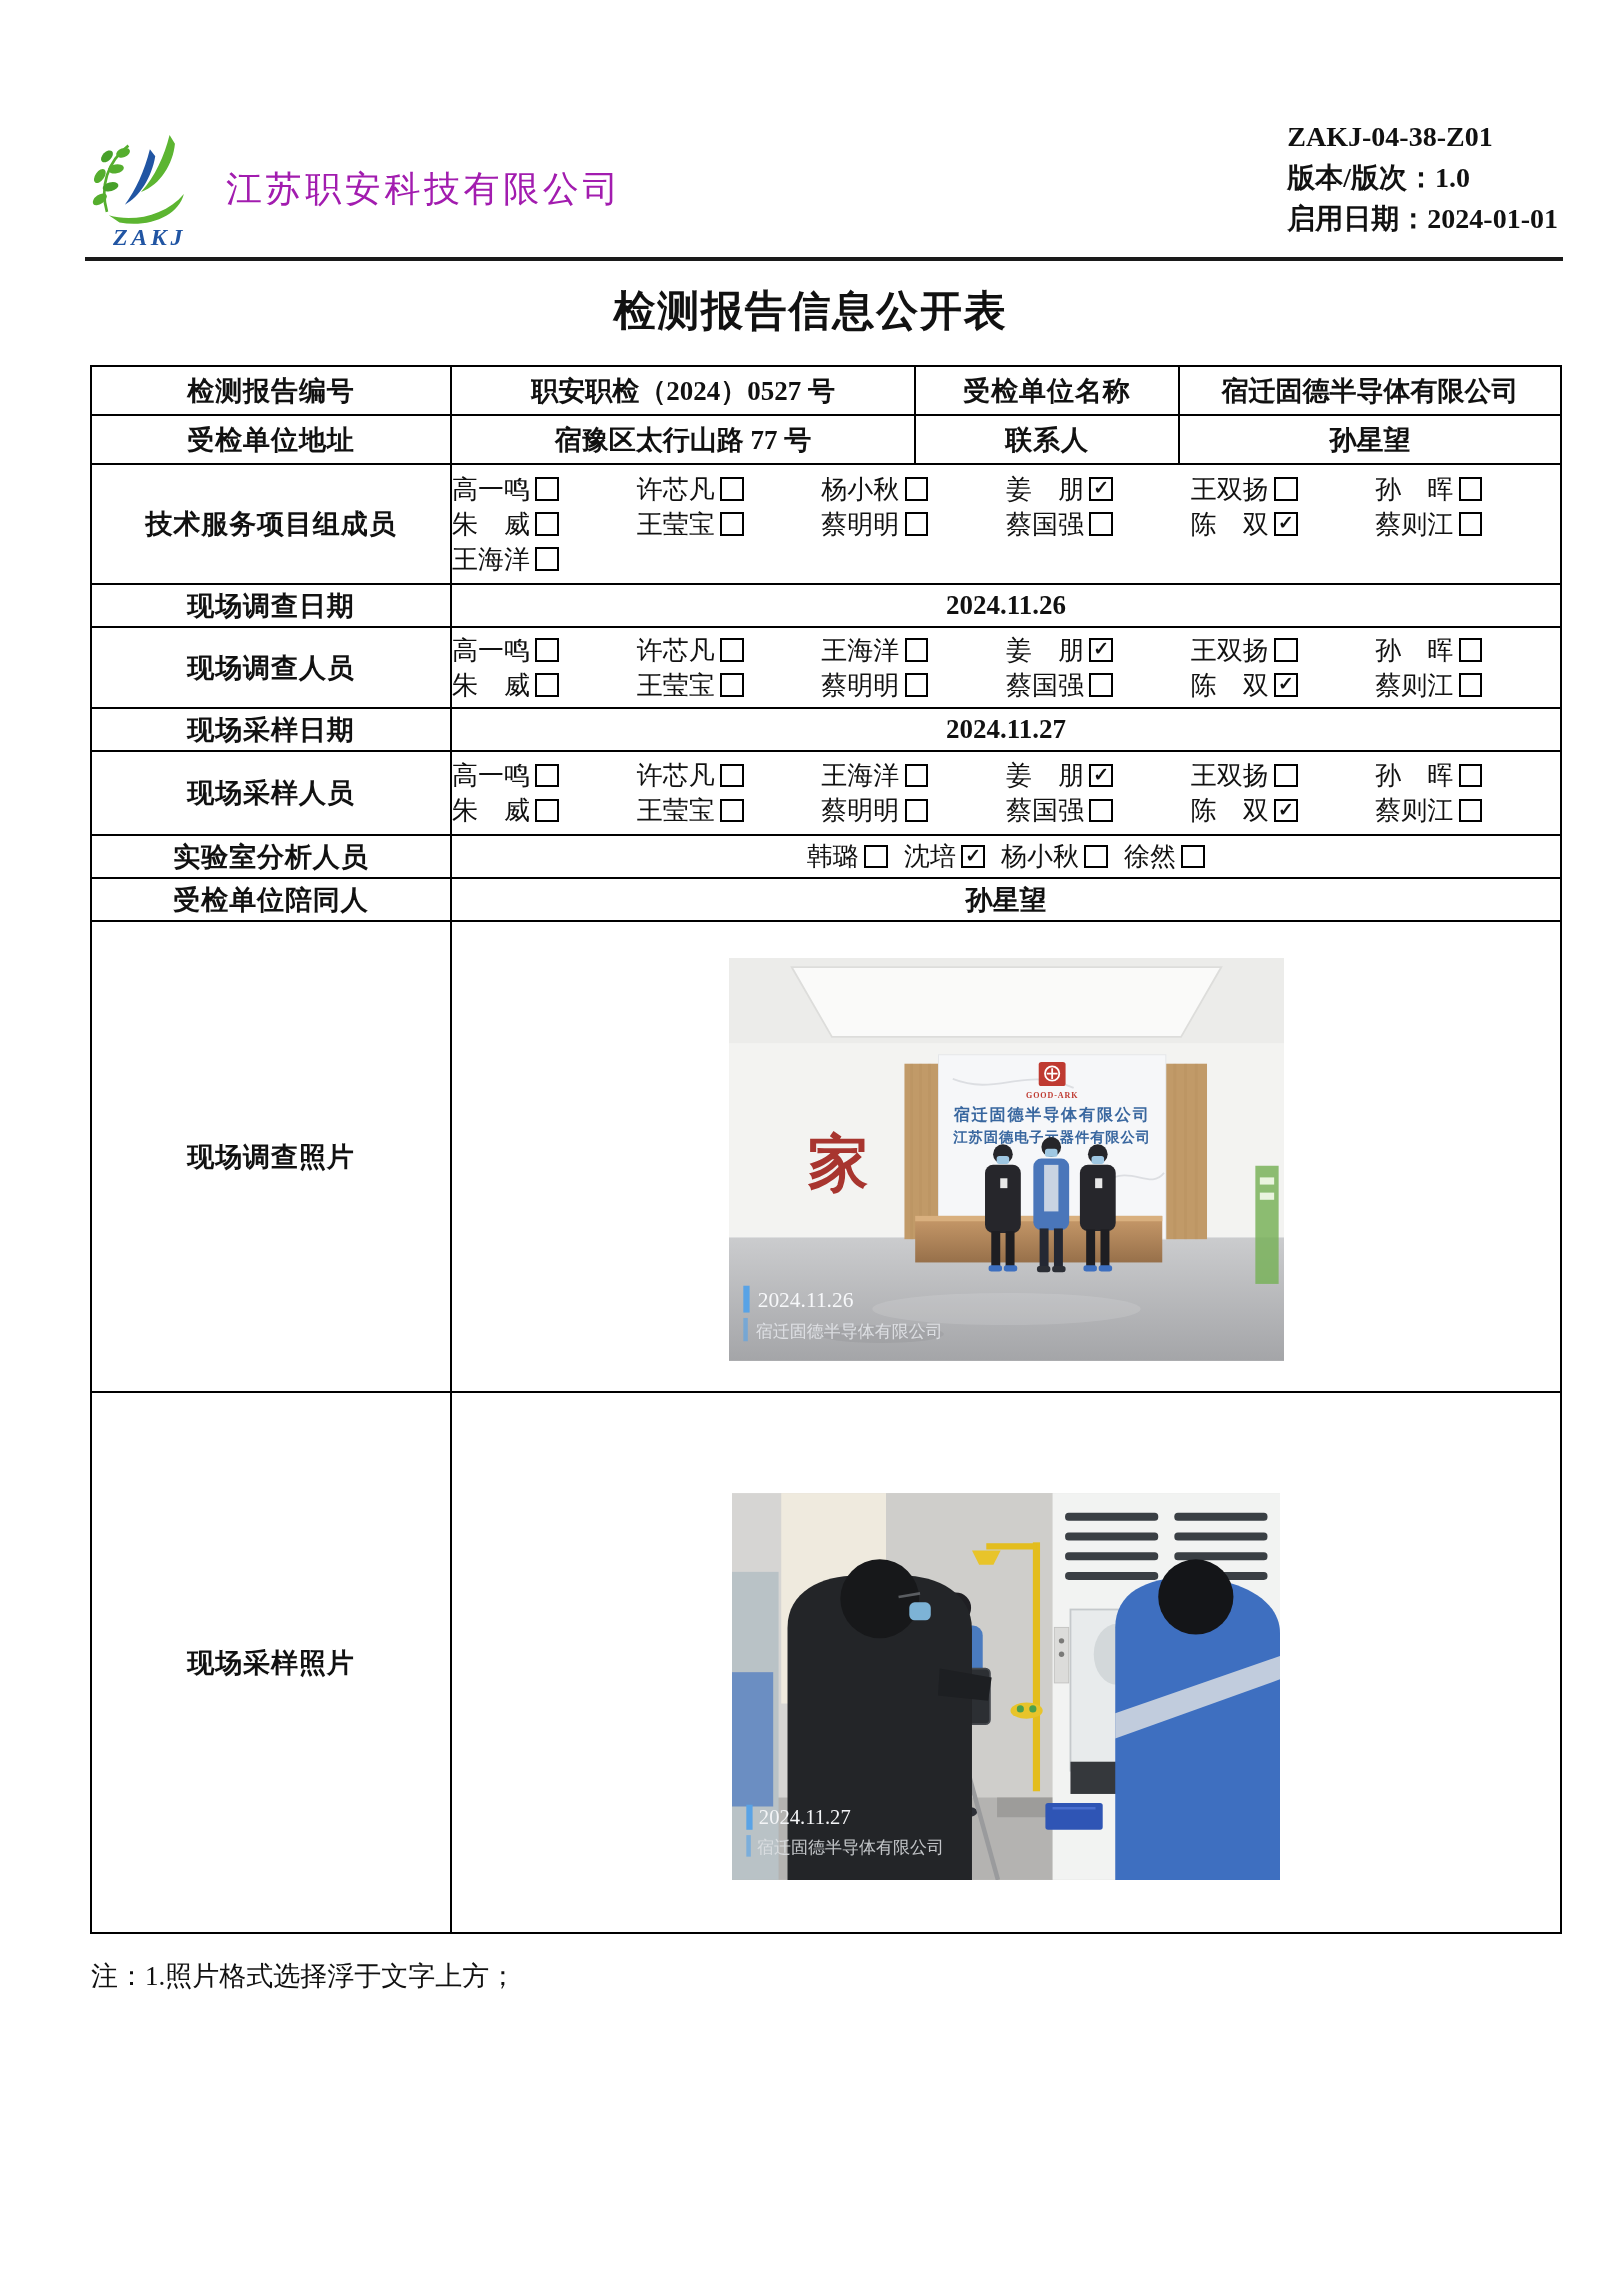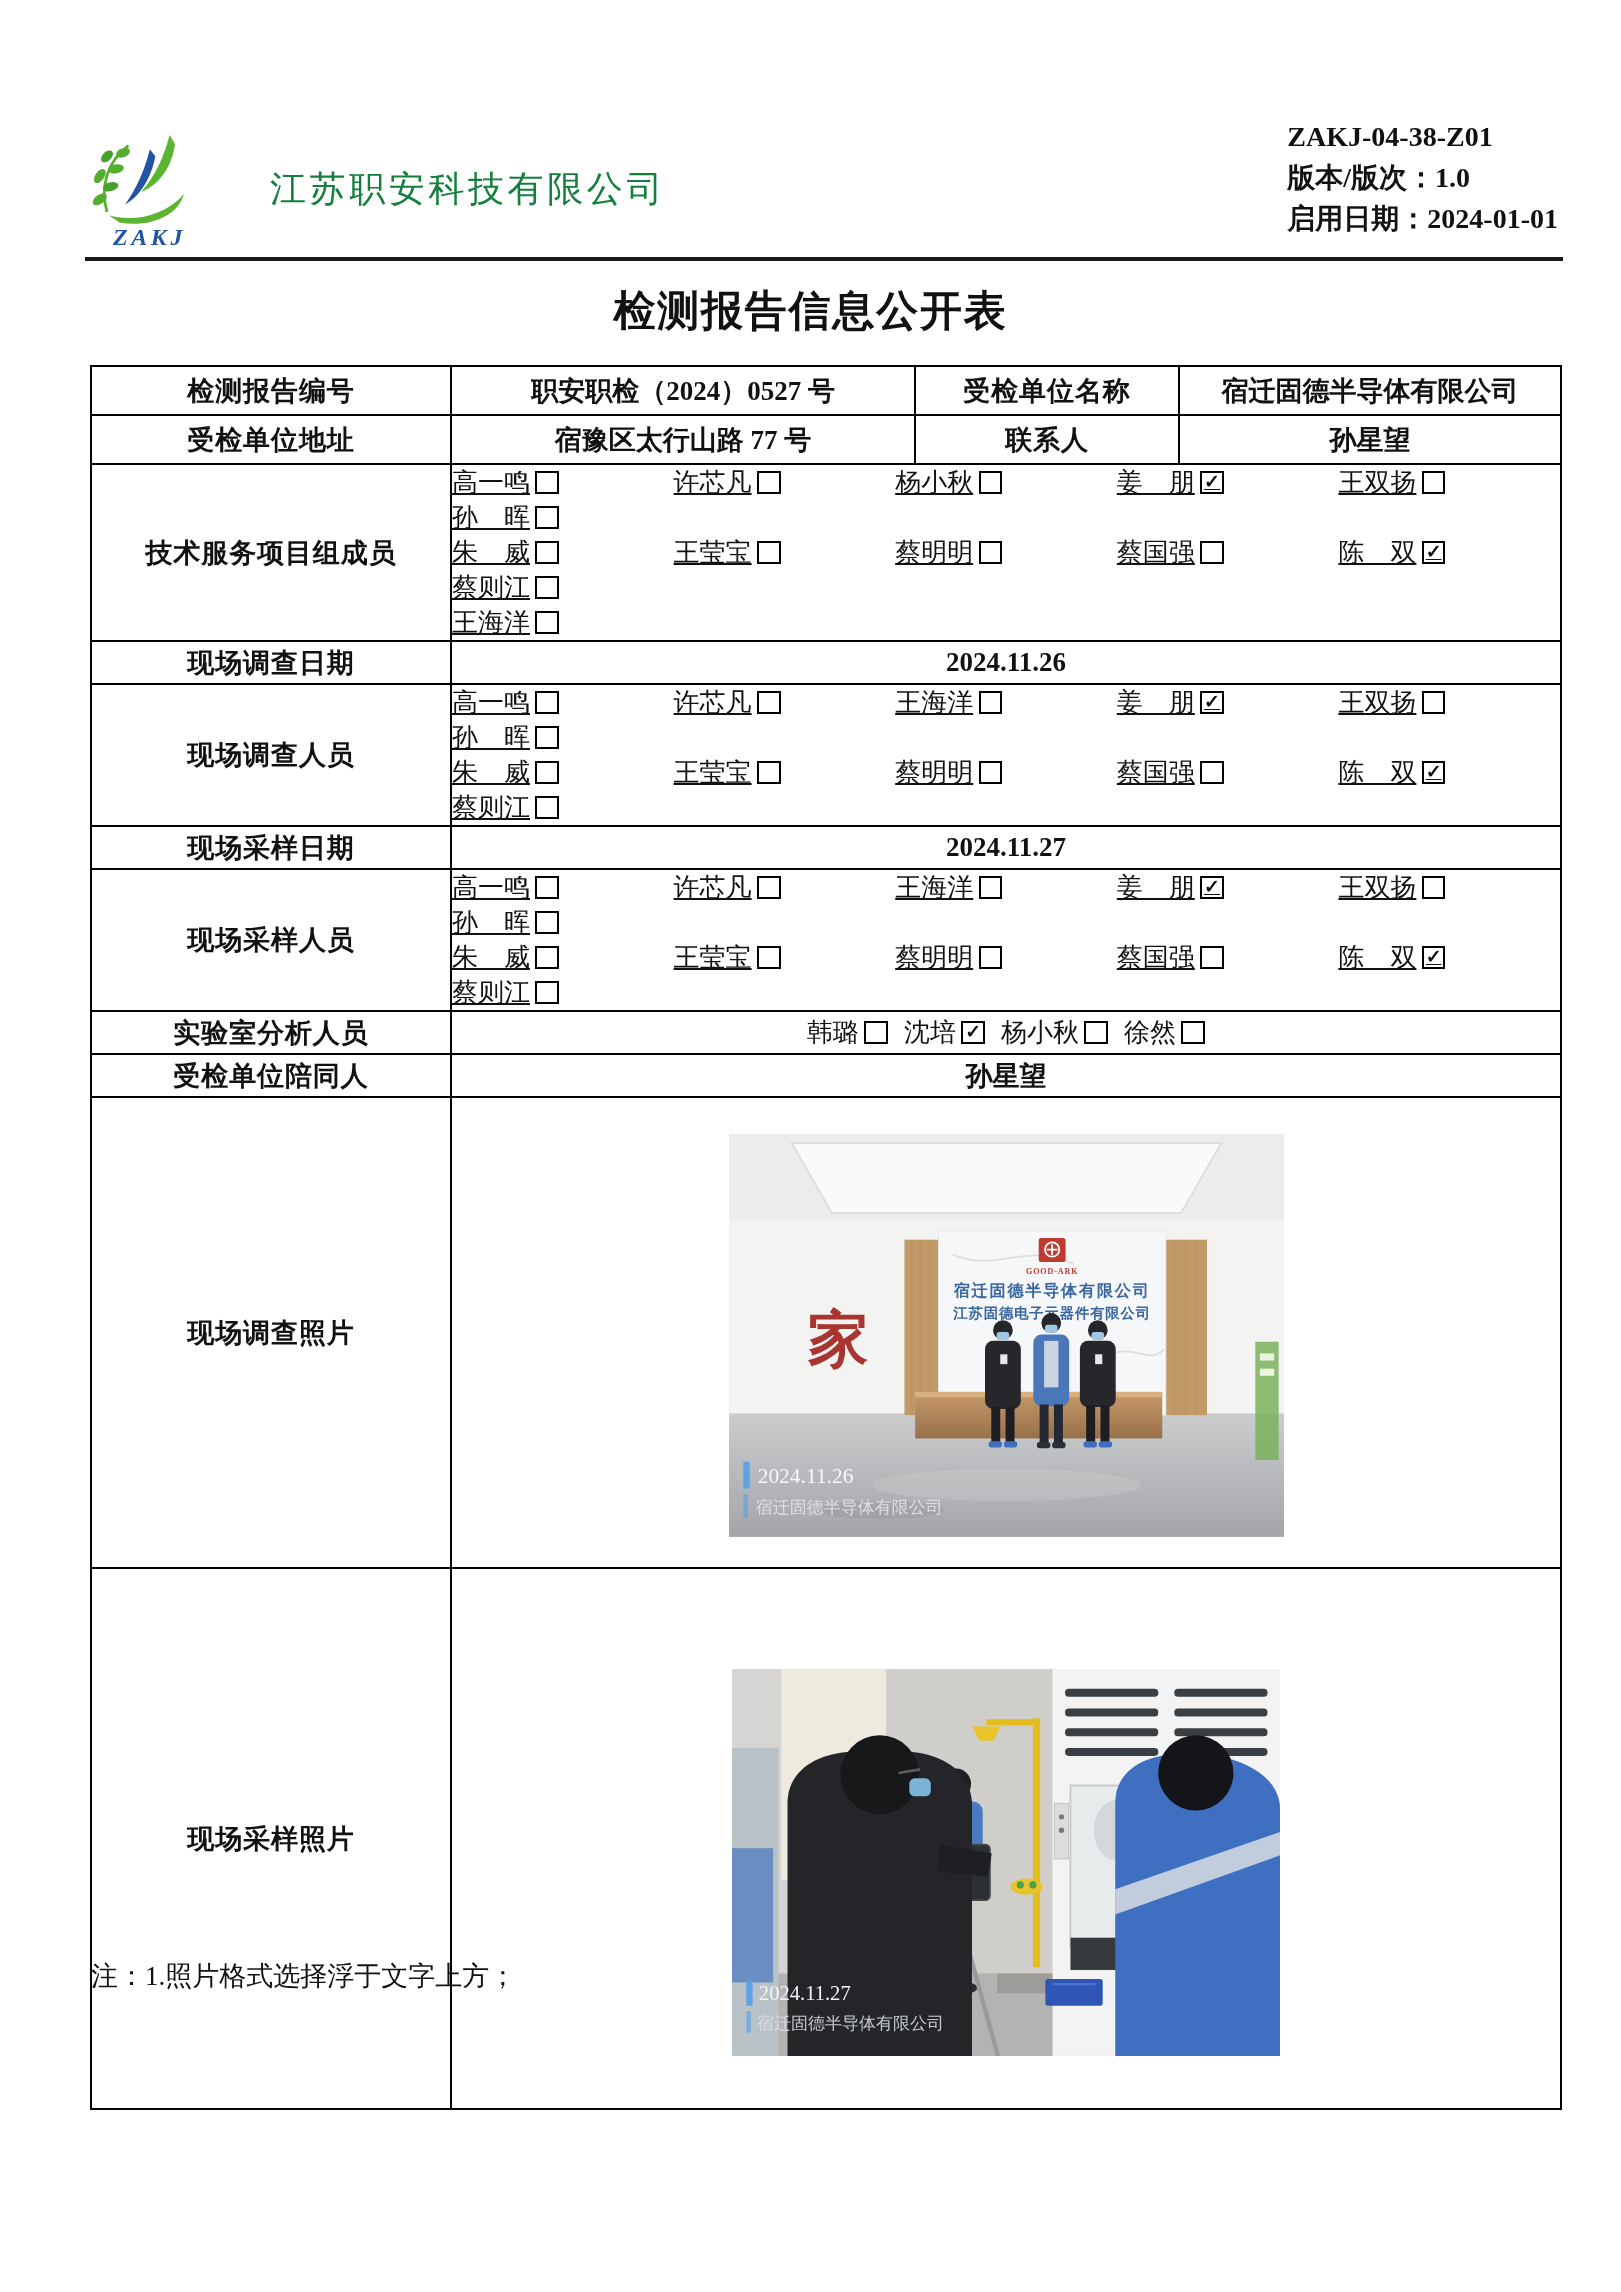"江苏职安科技有限公司" .company-name { color: #15803d -> #a21caf; margin-left: 44px -> none }
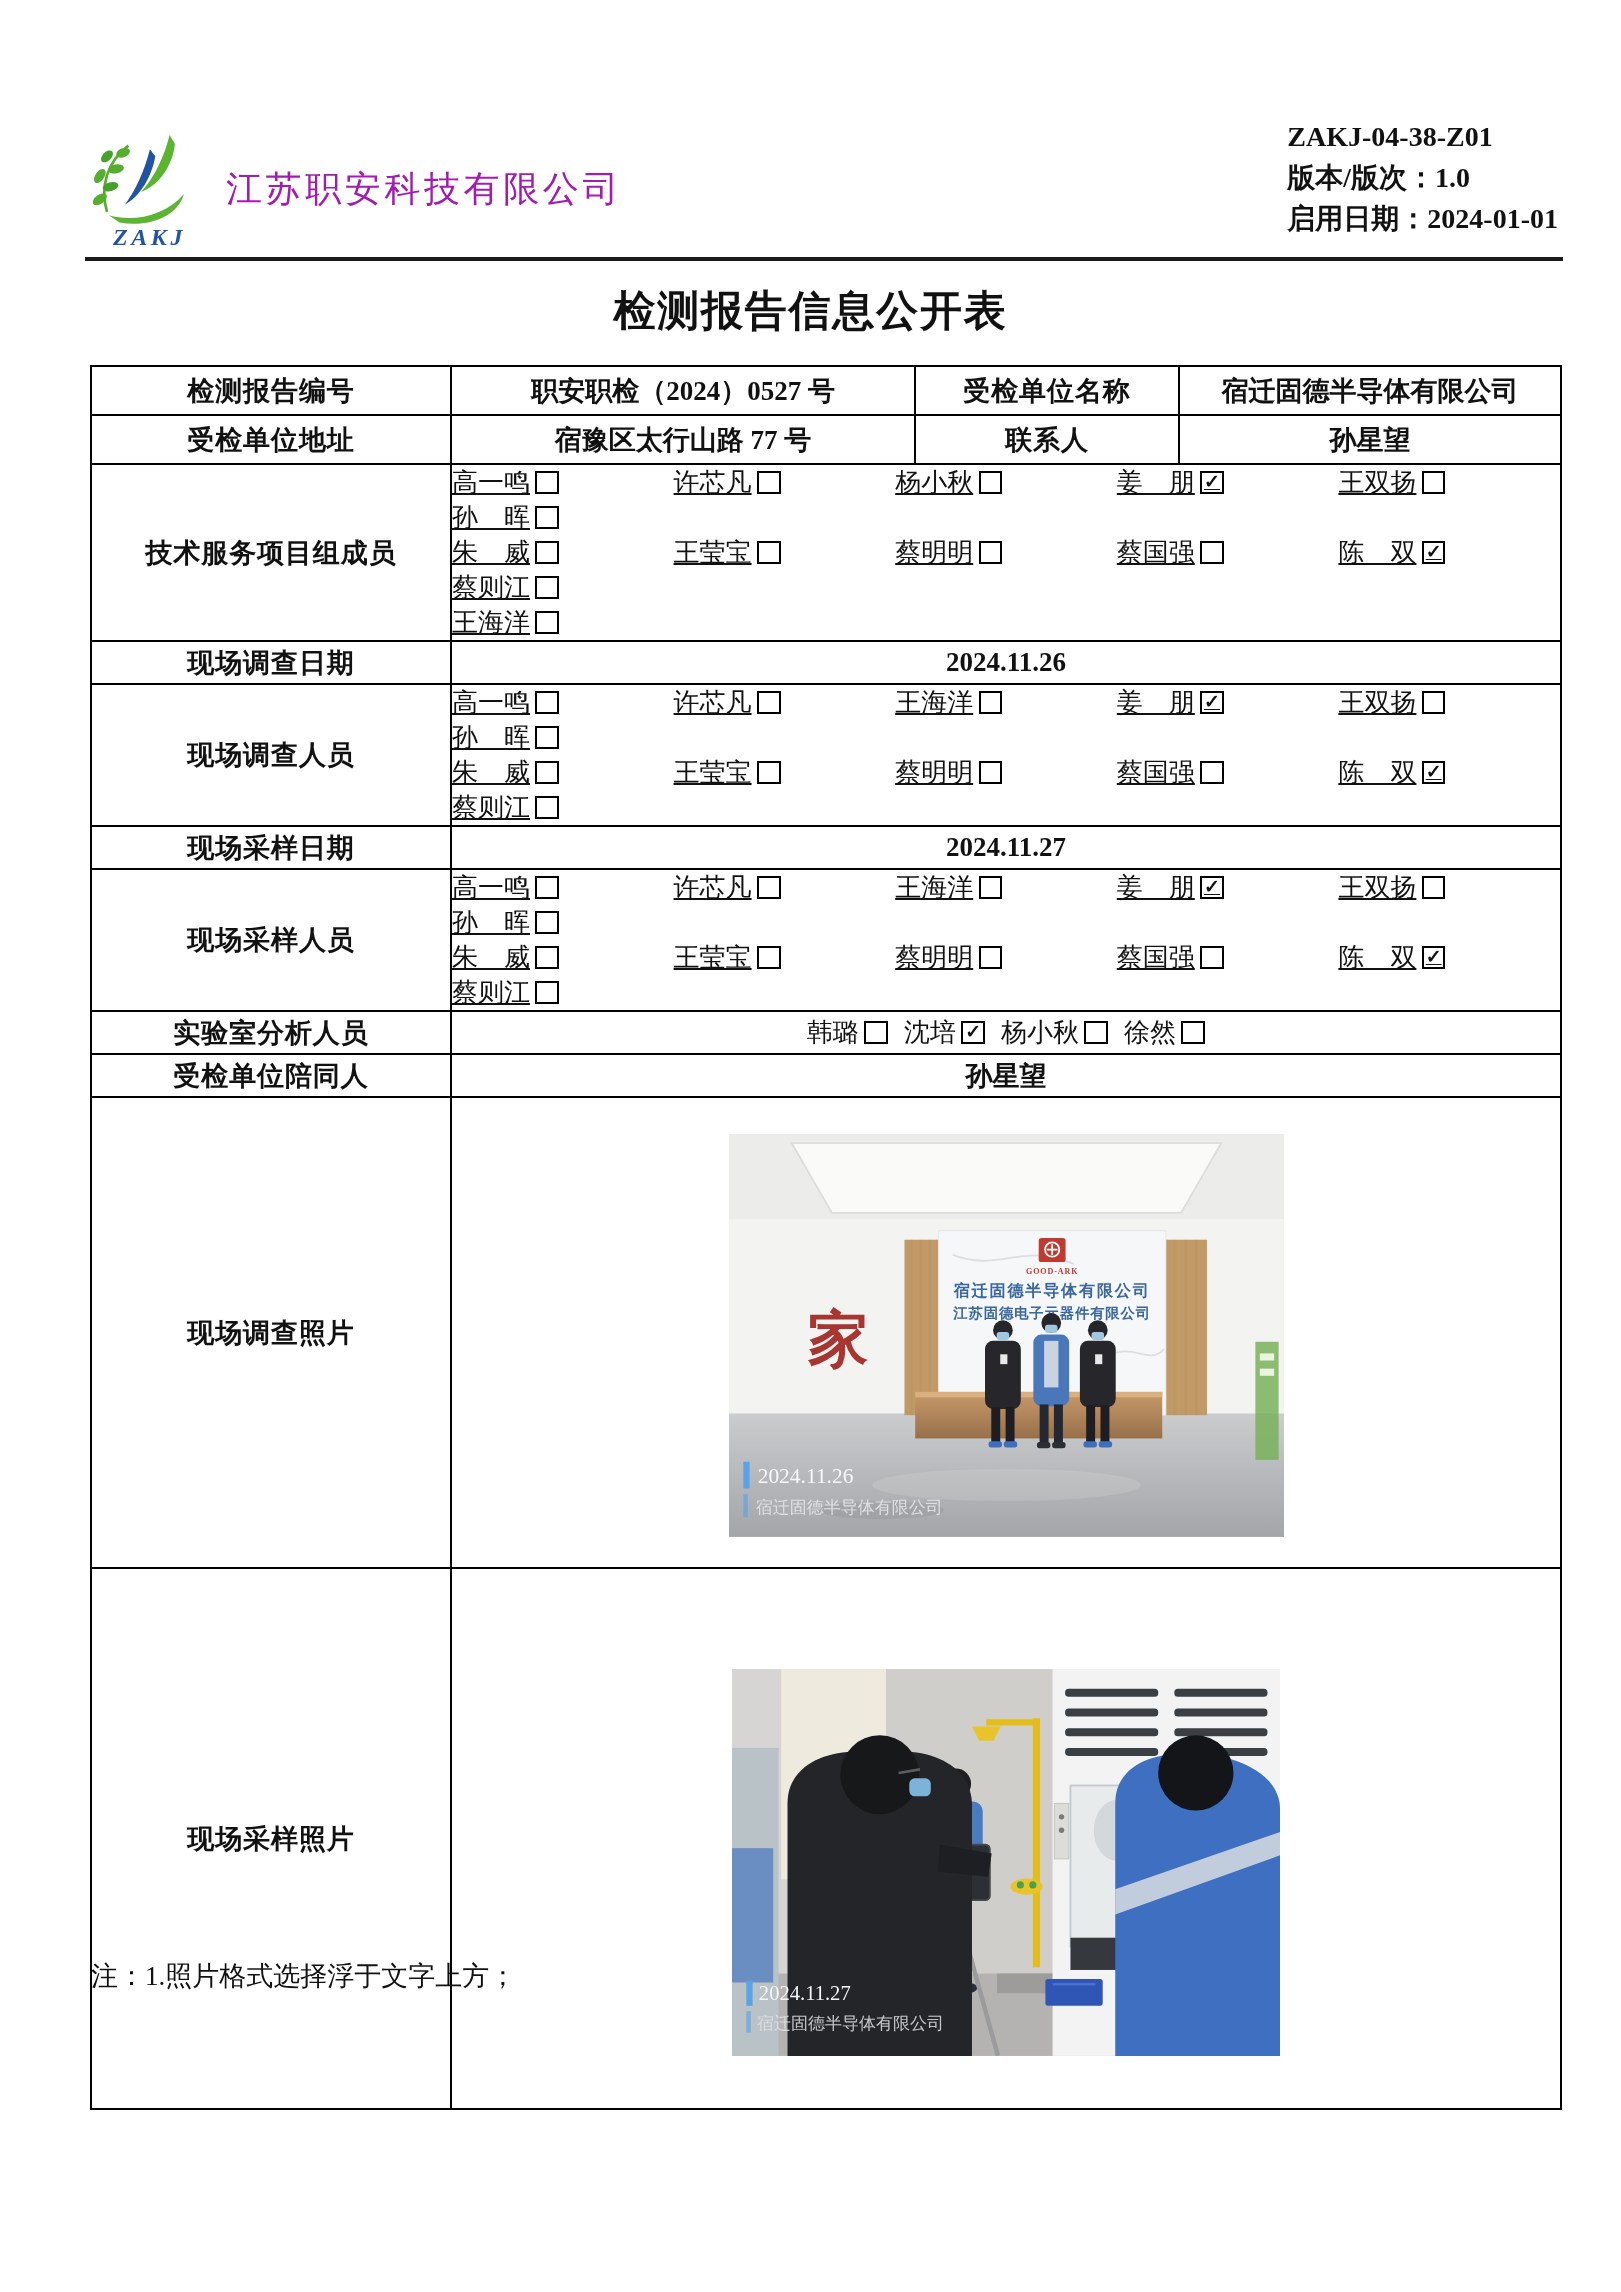"高一鸣" .check-line { grid-template-columns: repeat(5,1fr) -> repeat(6,1fr); text-decoration: underline -> none }
